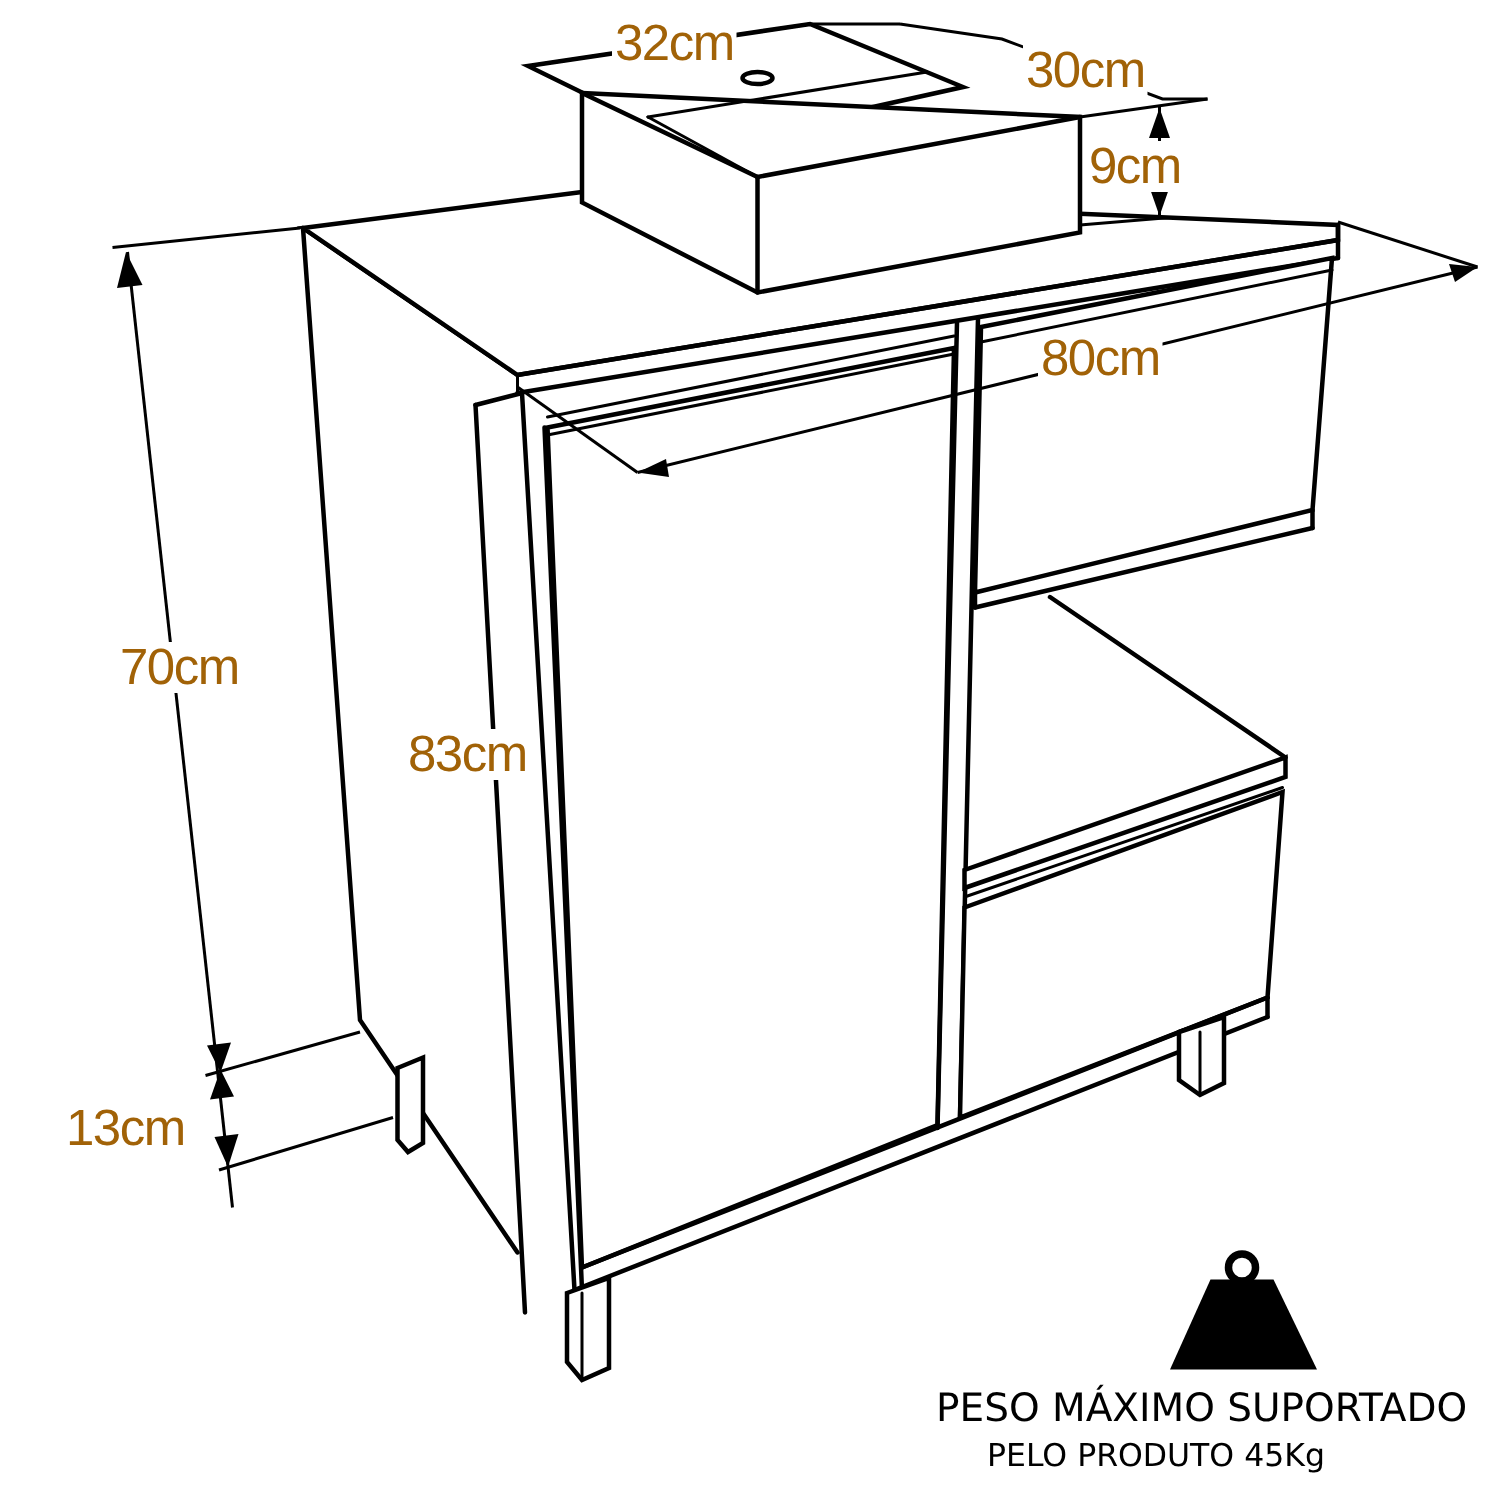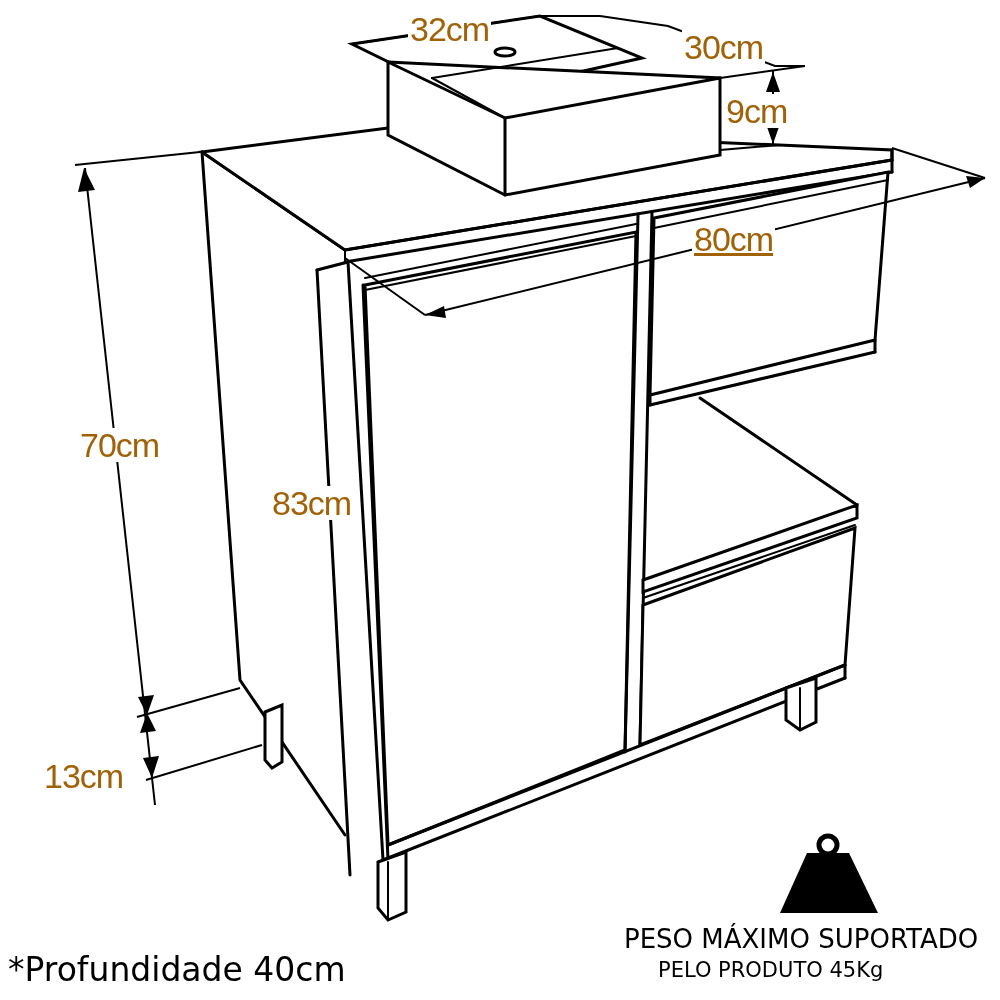"80cm" span.label { text-decoration: underline -> none }
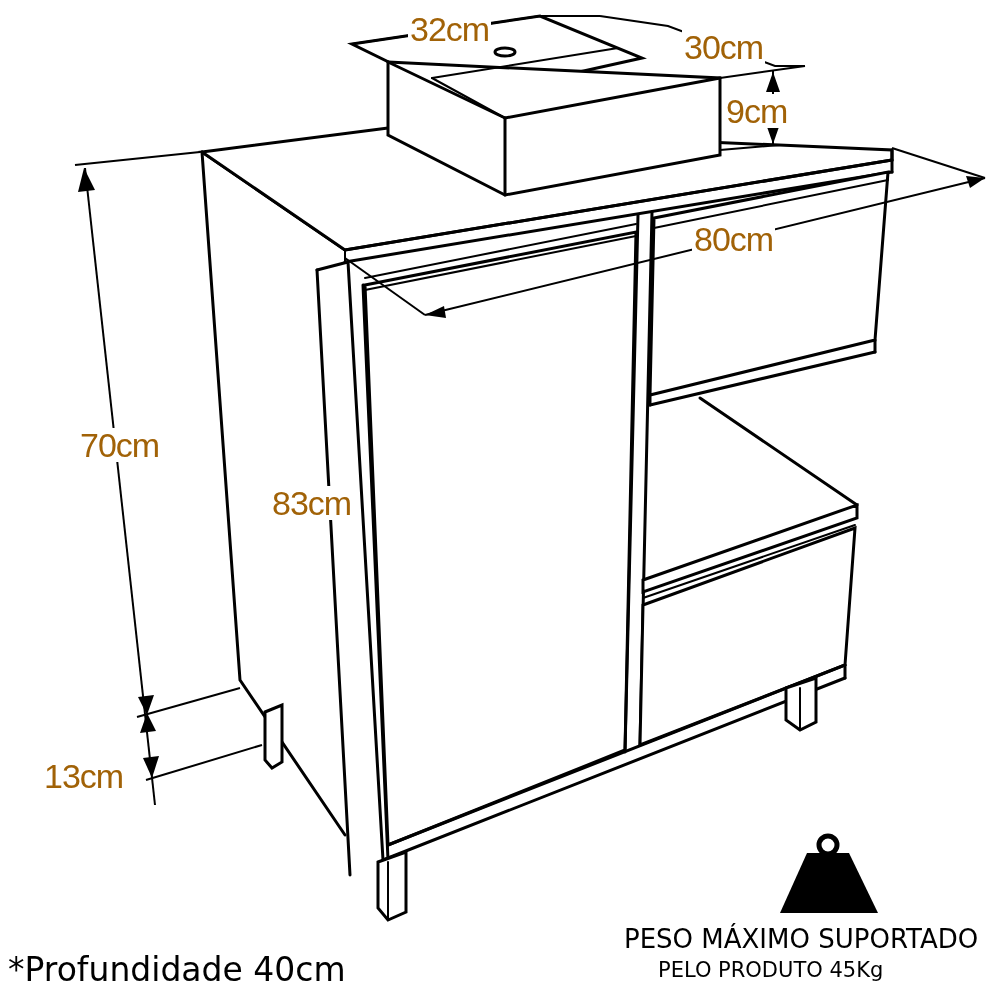"13cm" span.label { margin-top: 24px -> none }
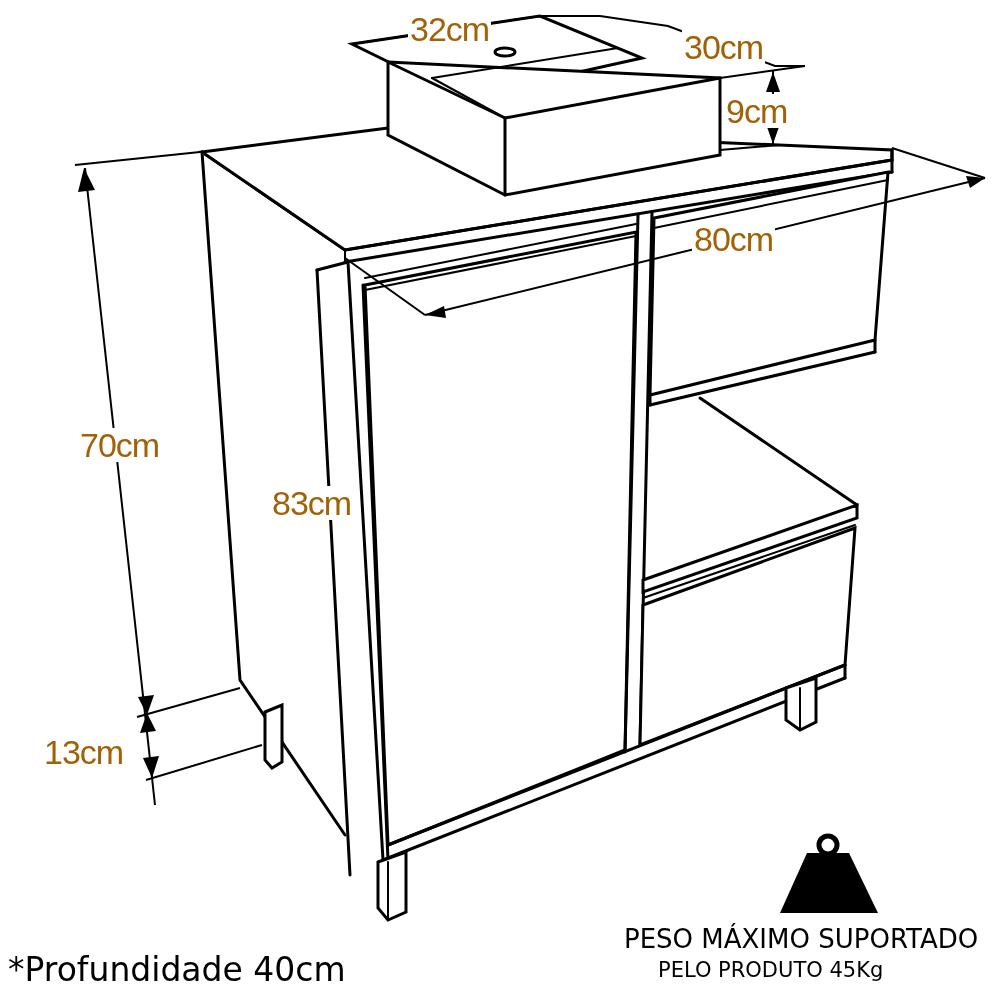"*Profundidade 40cm" span.note { html: <span>*Profundidade 40cm</span> -> none }
